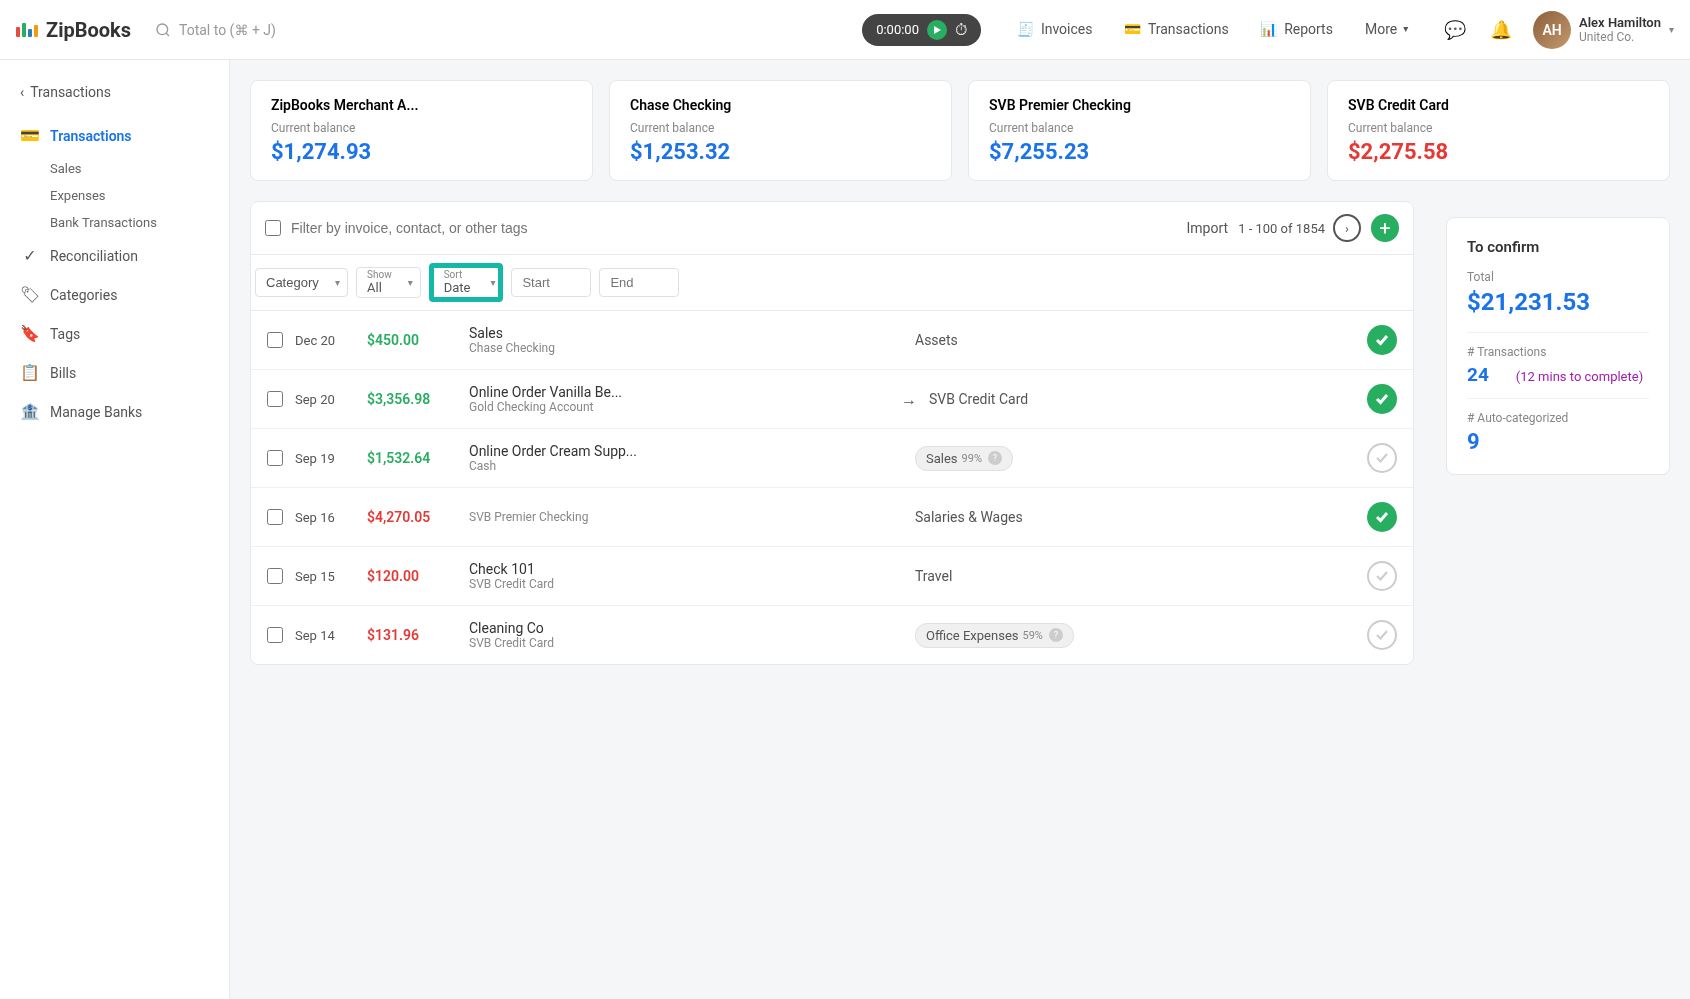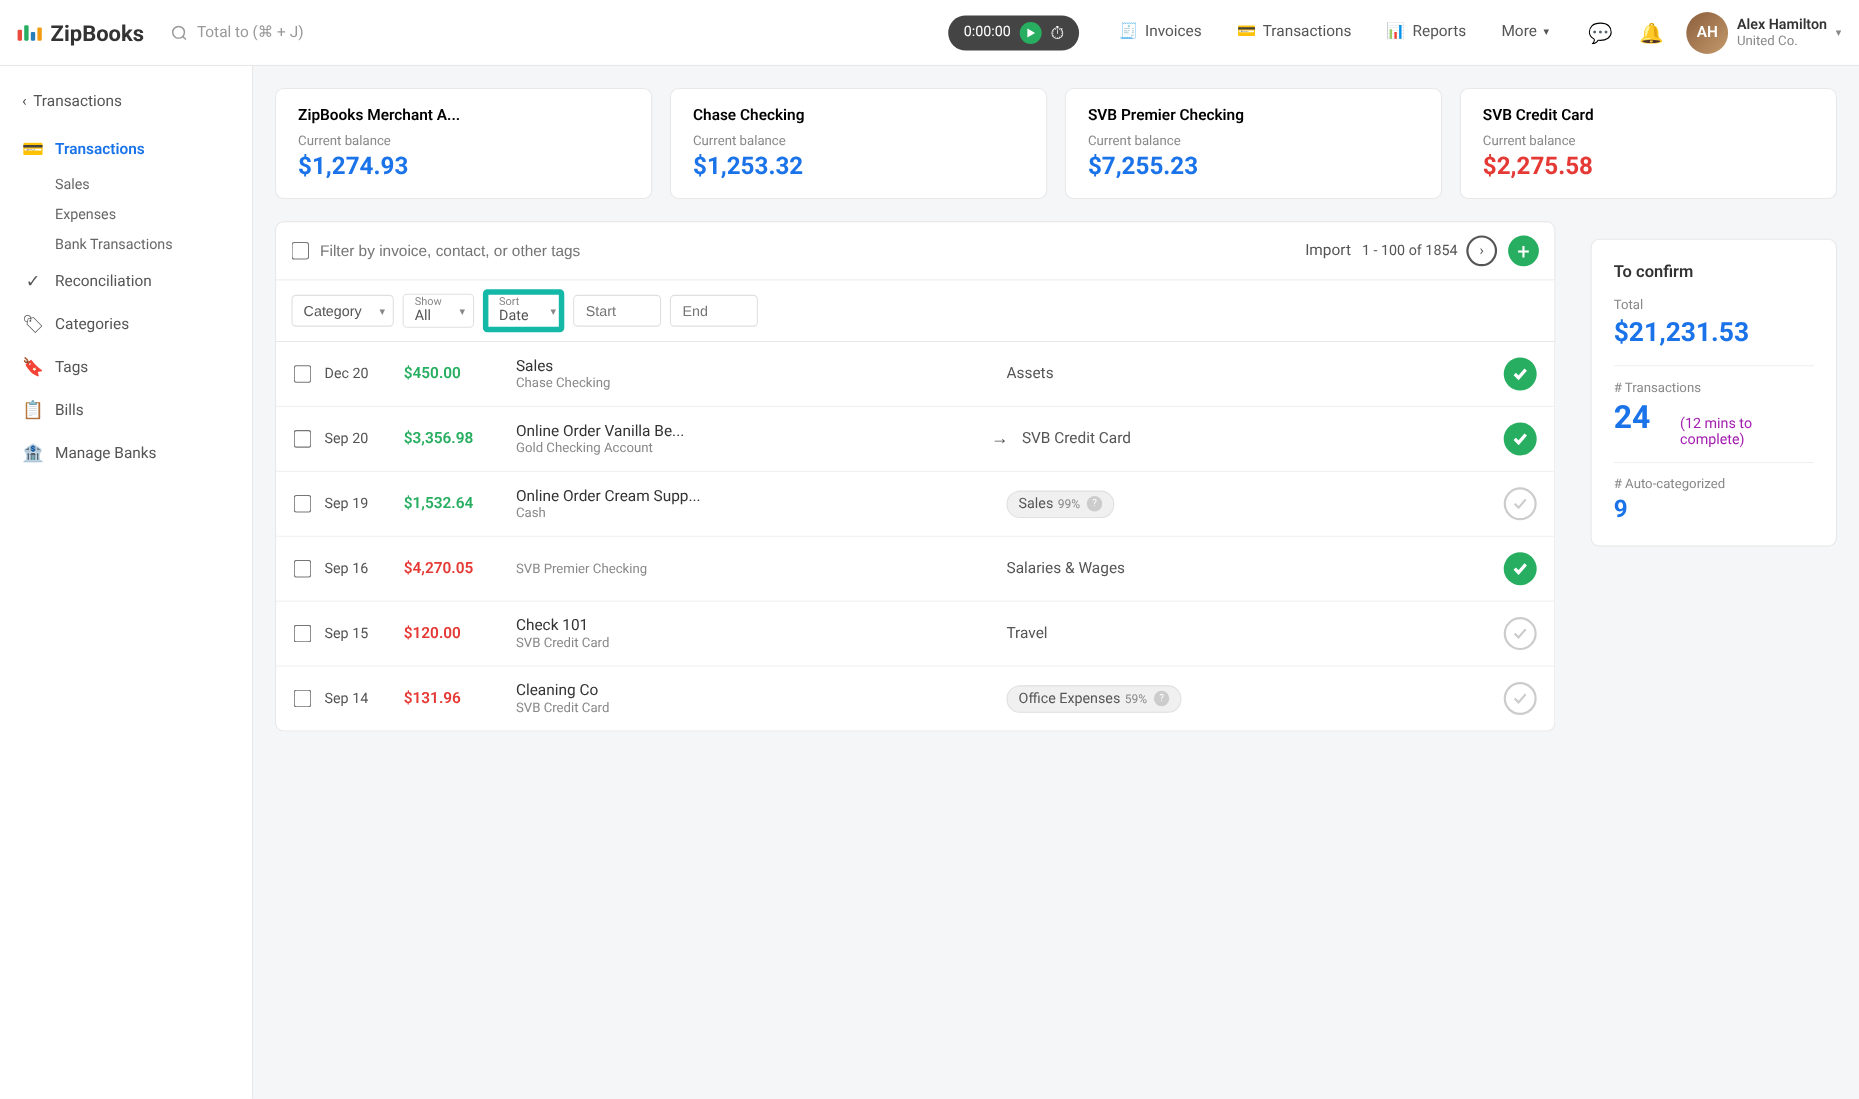"Category" .filter-row { padding: 8px 14px -> 8px 4px }
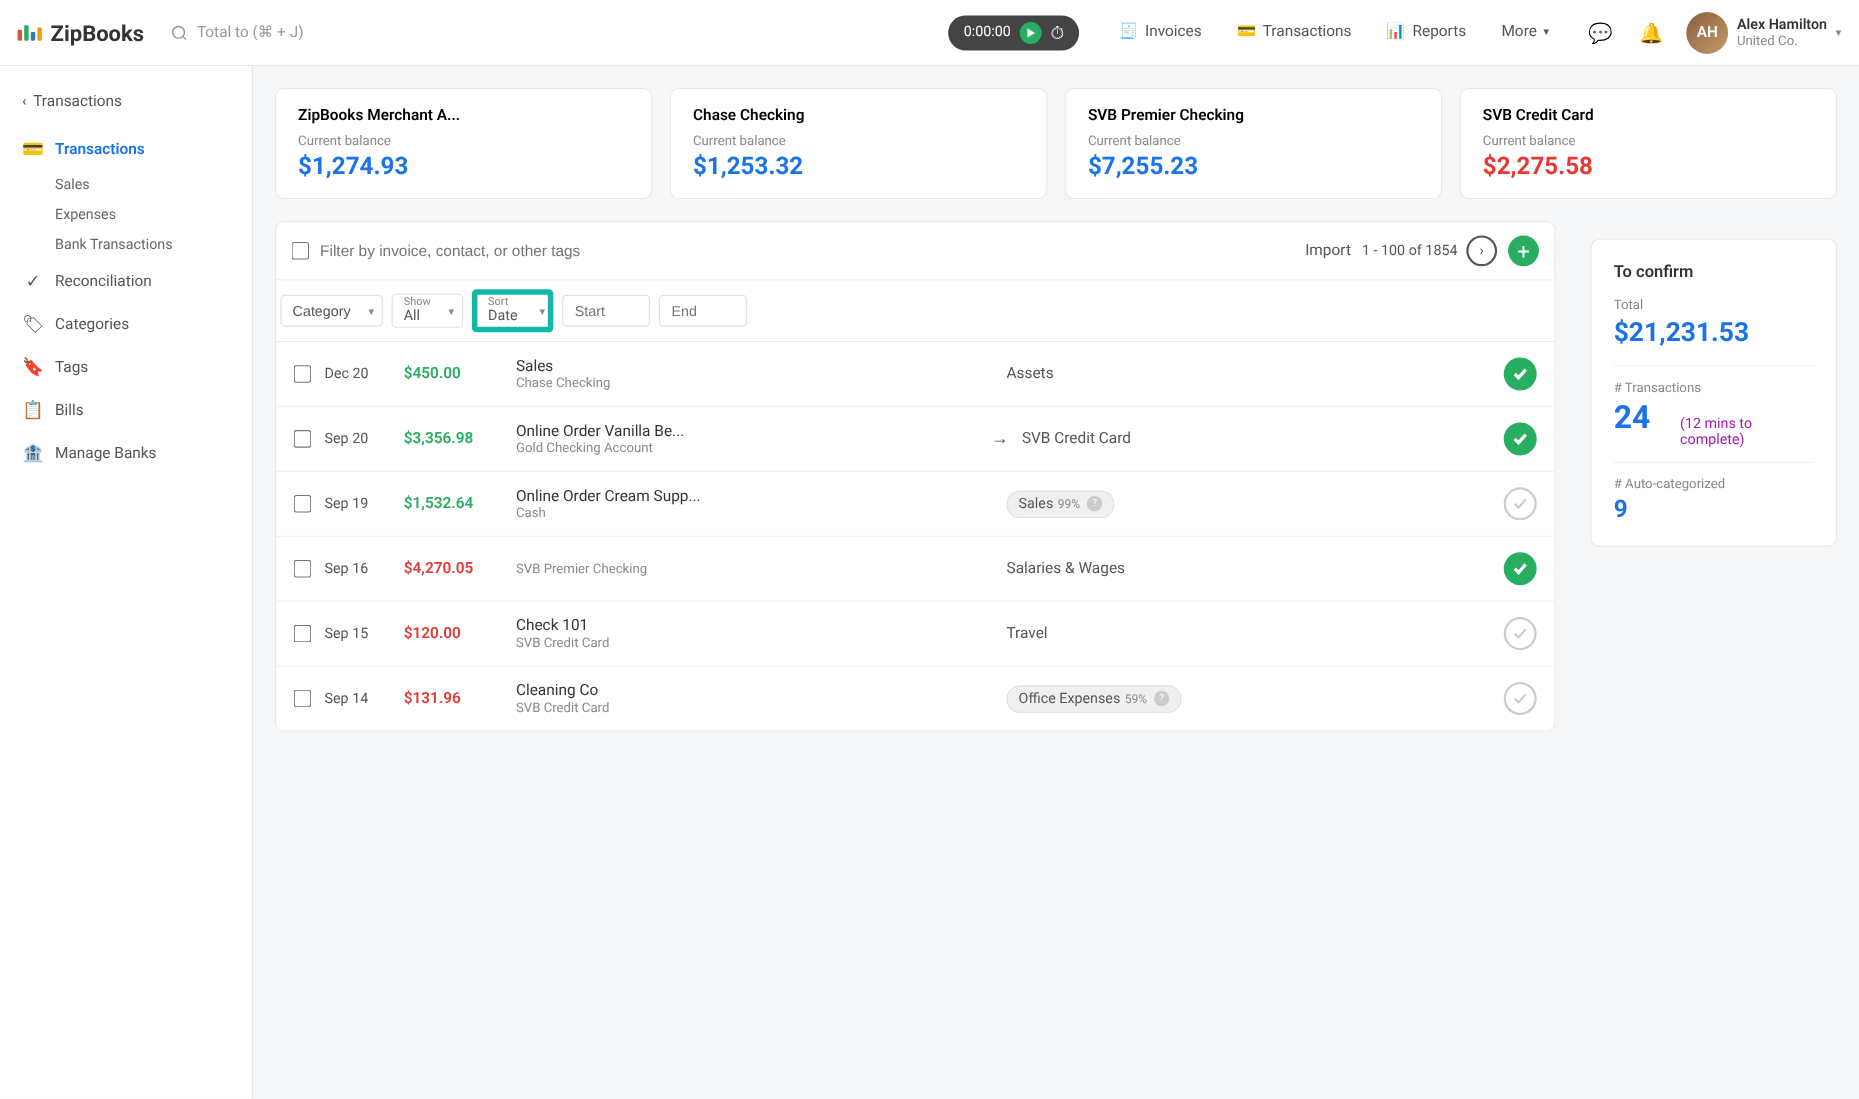"24" .confirm-count-num { font-size: 29px -> 19px }
